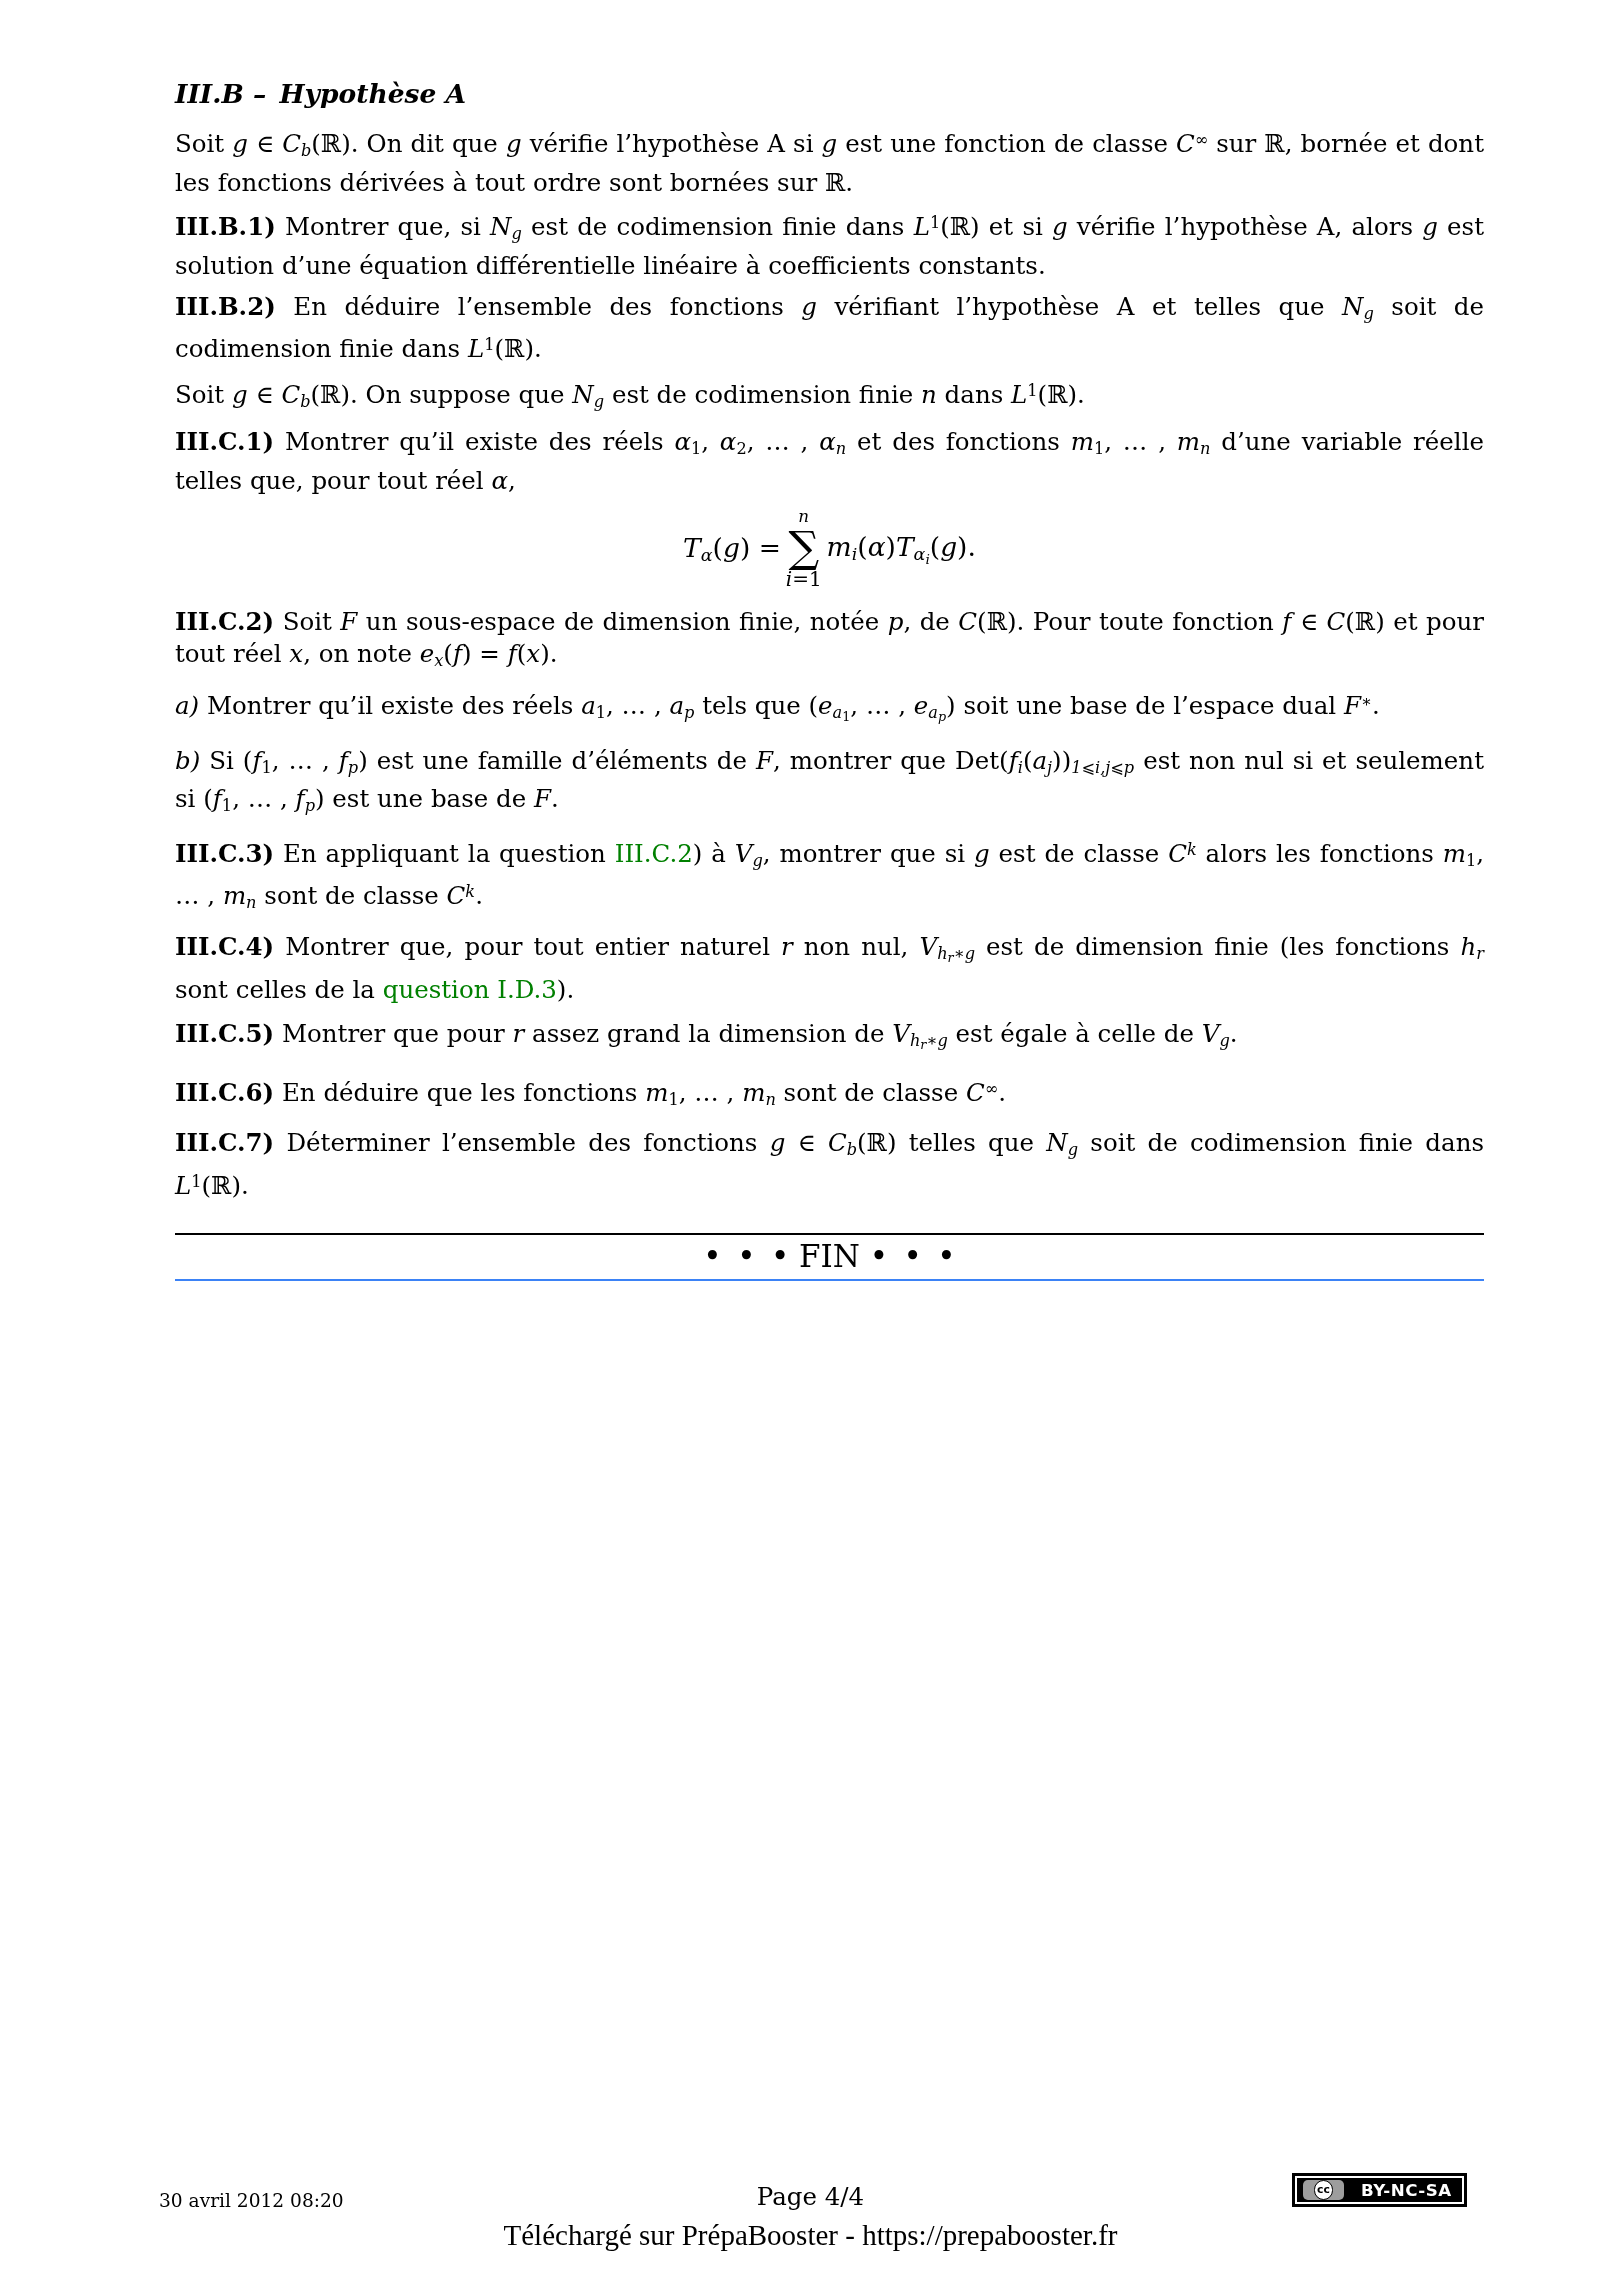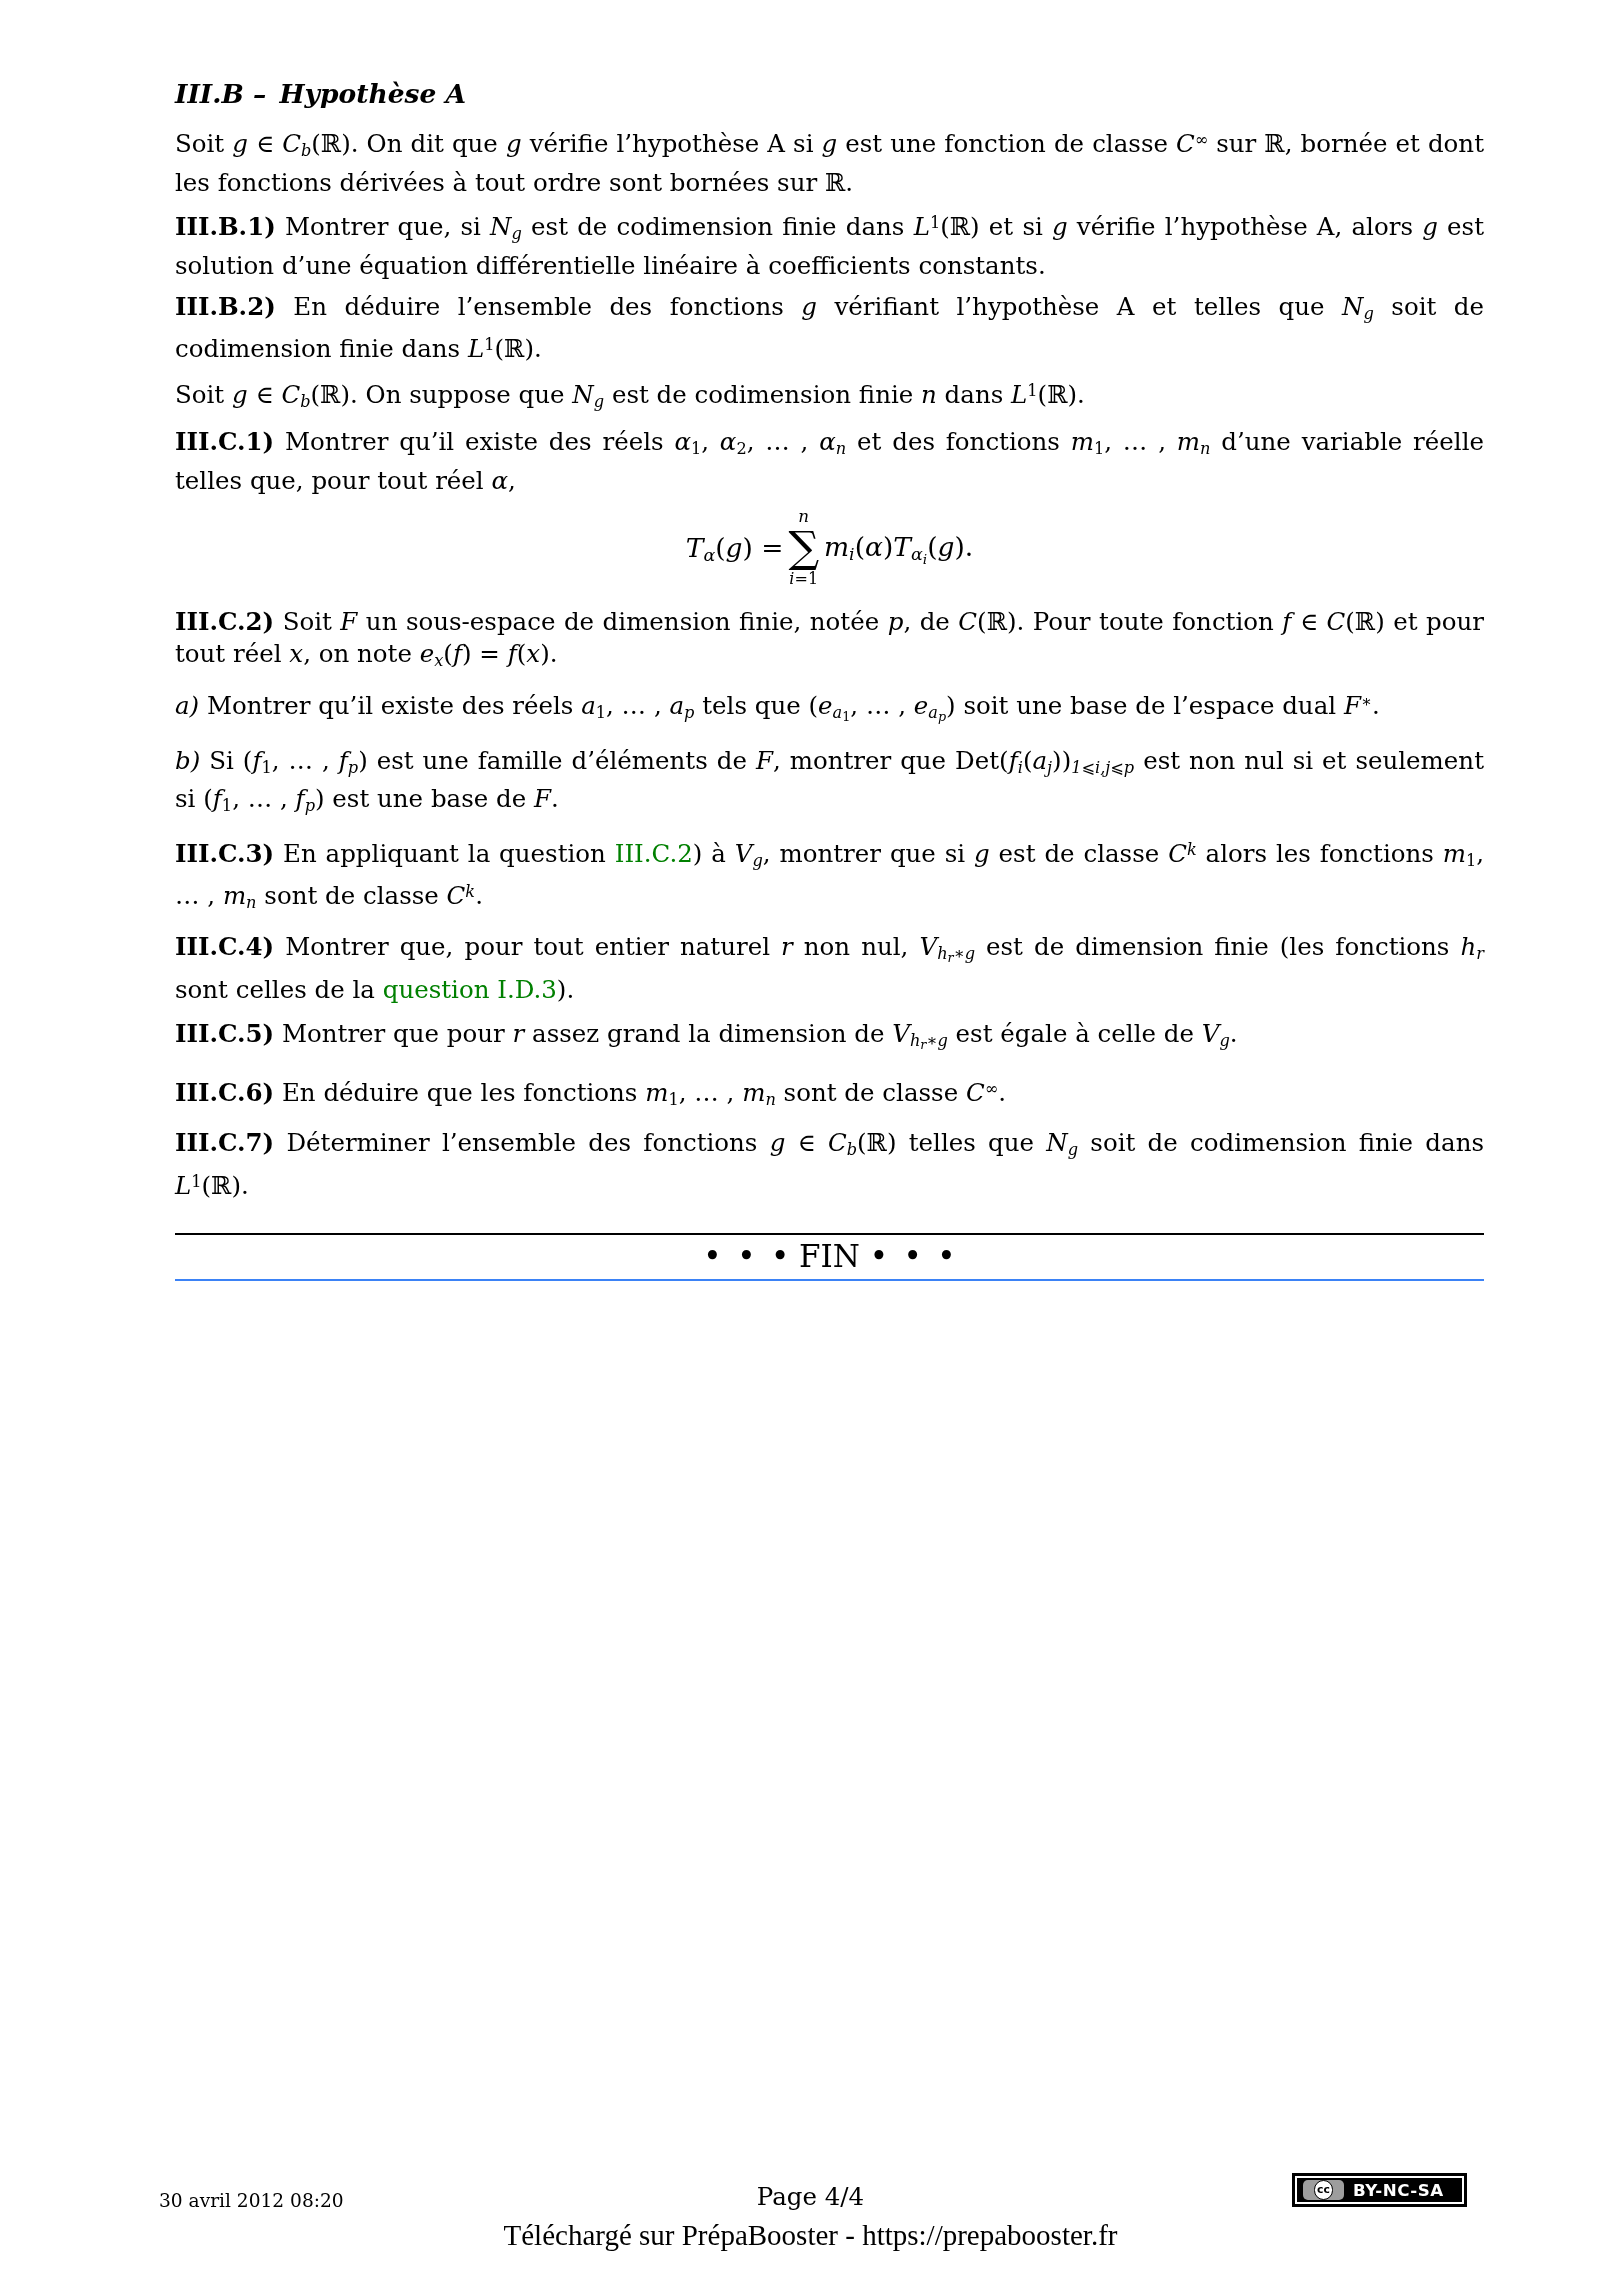"i=1" .sum-bottom { font-size: 16px -> 20px }
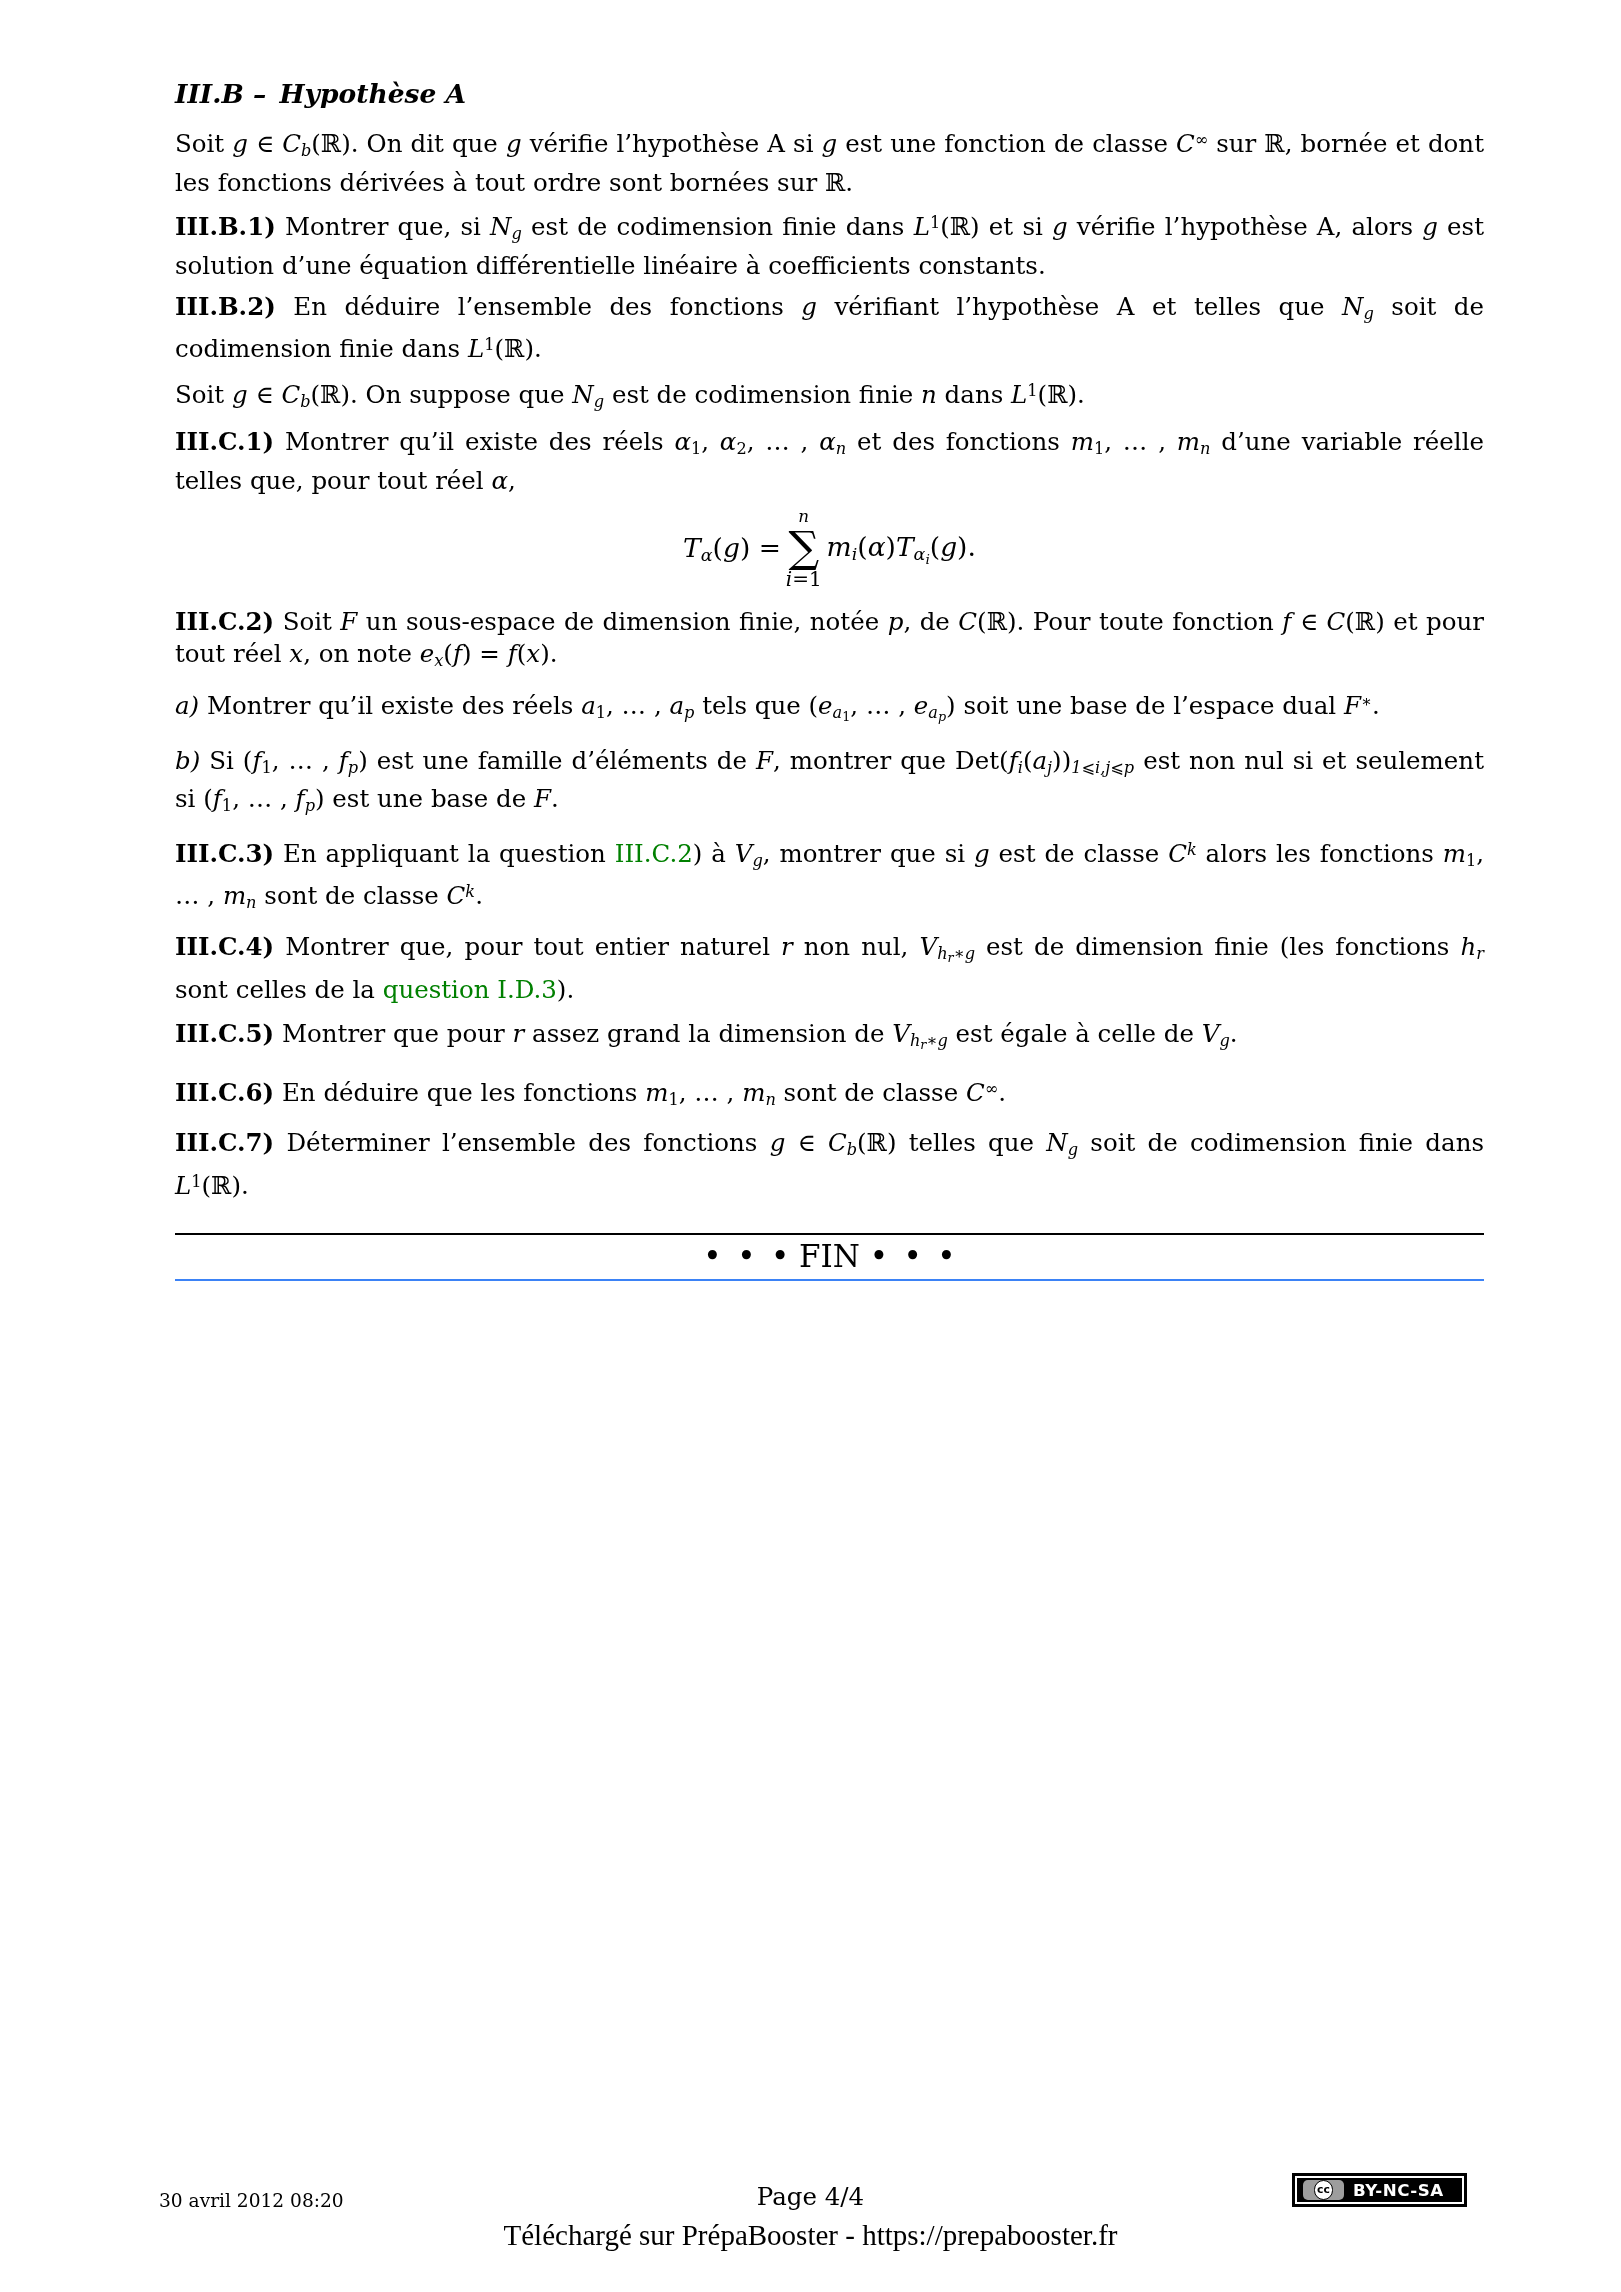"cc" .cc-inner { gap: 9px -> 17px }
